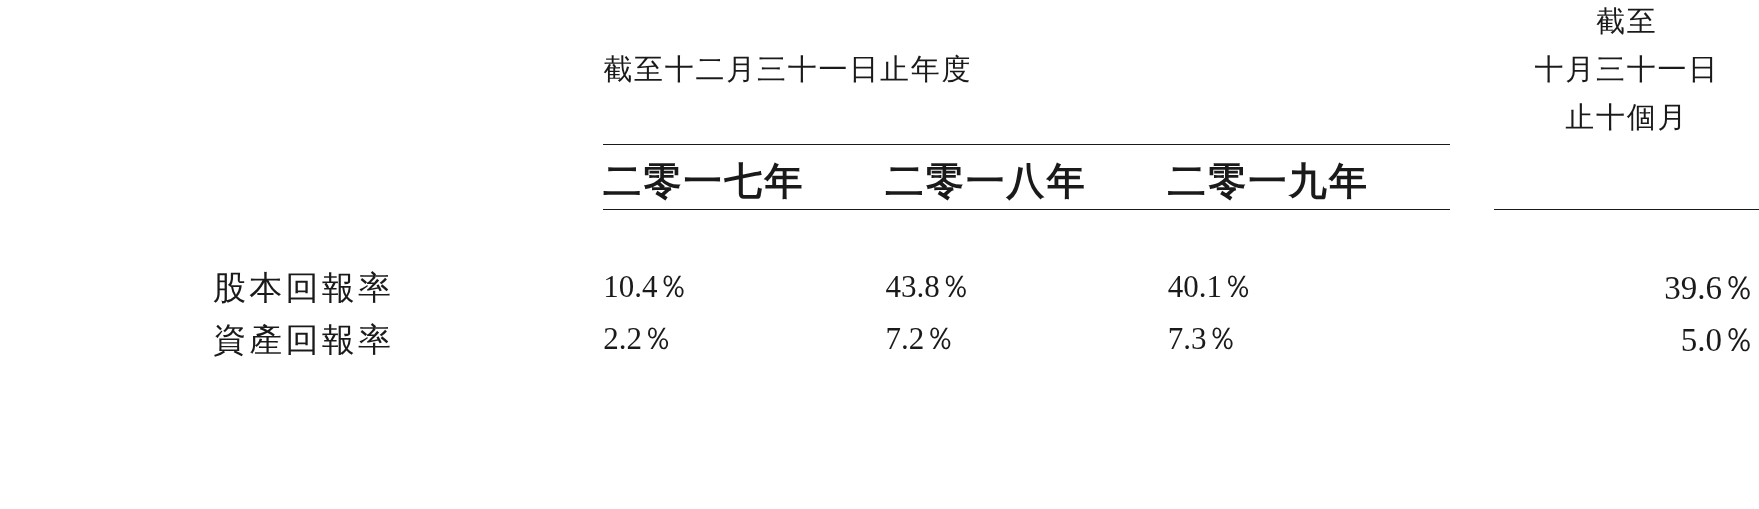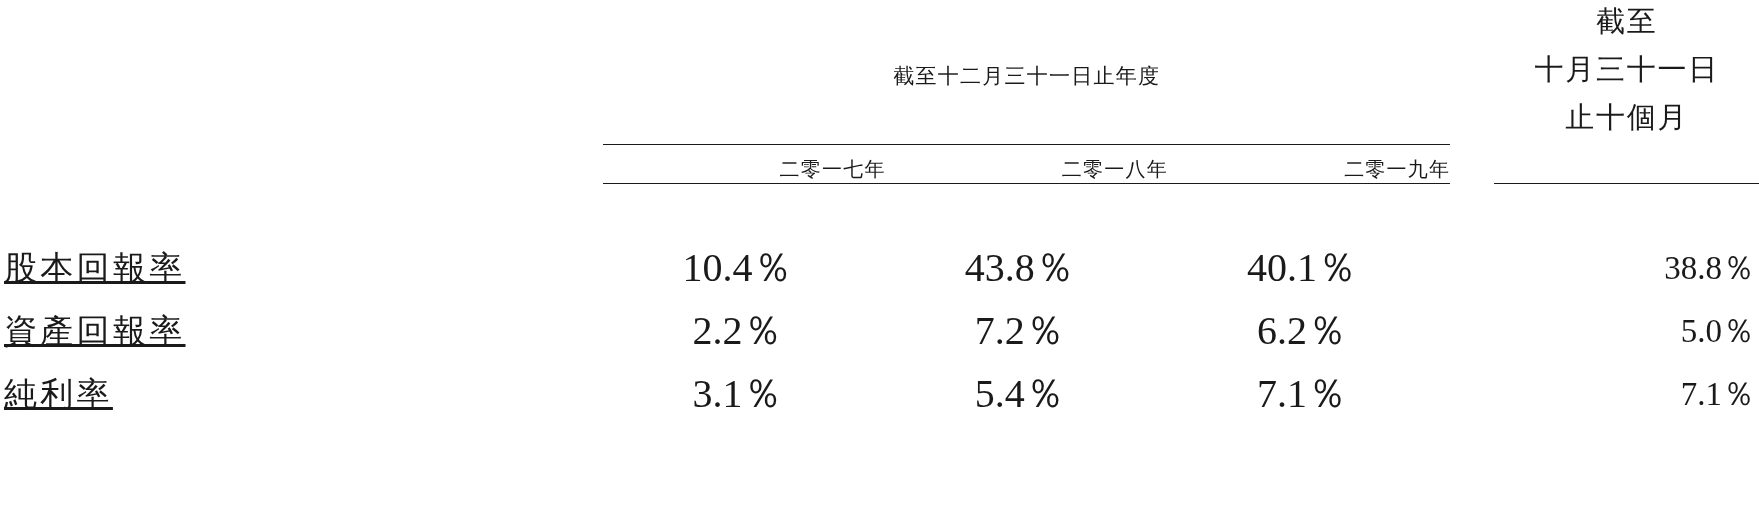"截至十二月三十一日止年度" .group-head { font-size: 21px -> 29px; text-align: center -> left }
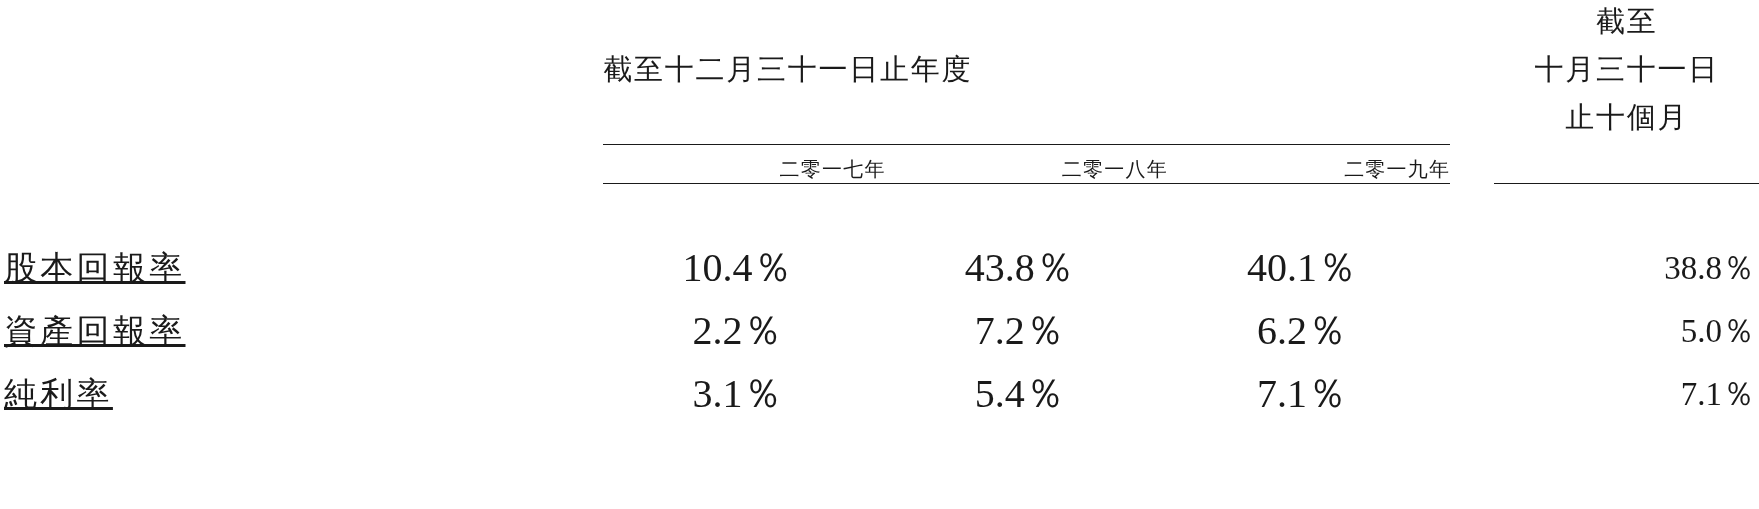"二零一七年" .hdr-cell { font-size: 20px -> 38px; font-weight: none -> bold; text-align: right -> left }
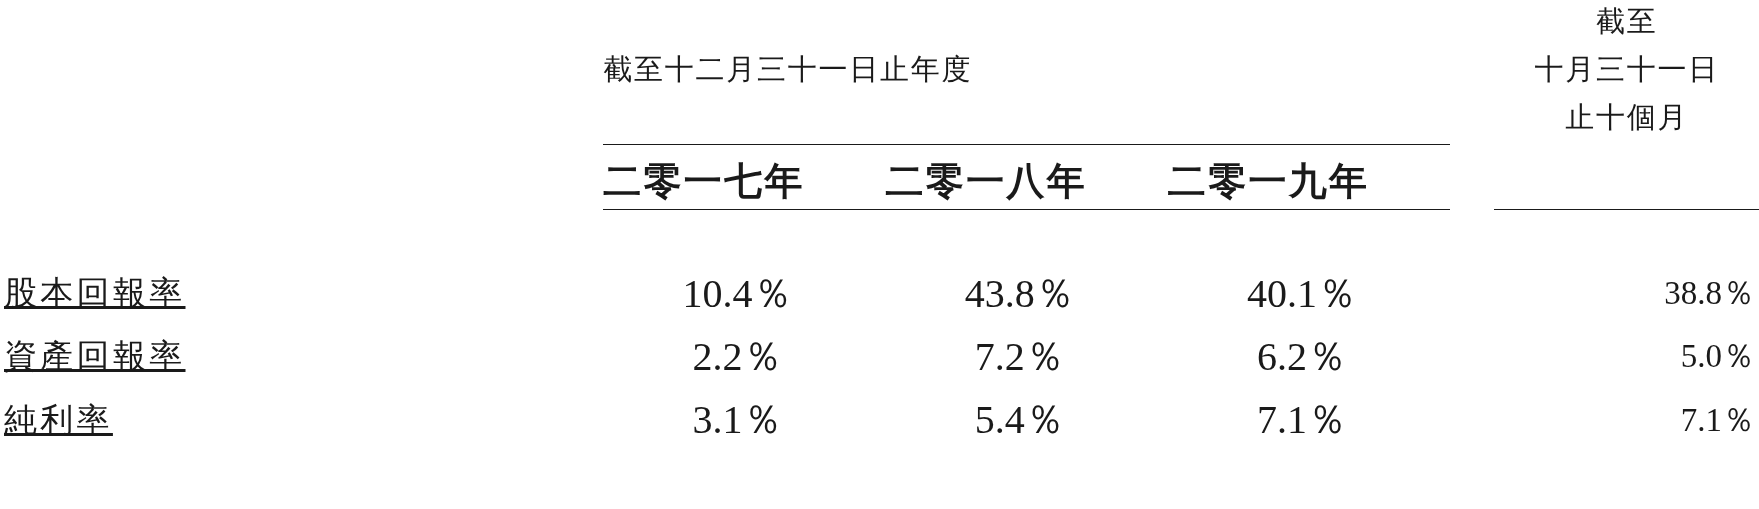"股本回報率" td.label { text-align: left -> center; text-decoration: underline -> none }
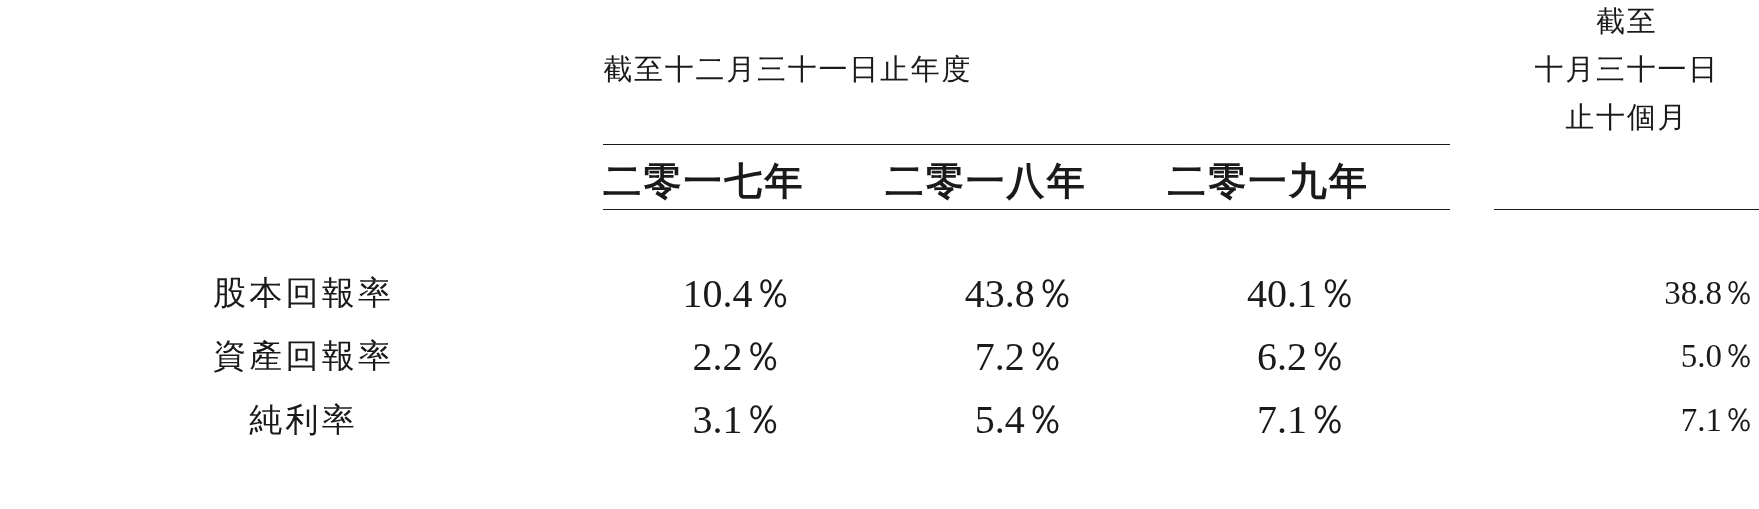"10.4％" td.val { font-size: 40px -> 31px; text-align: center -> left }
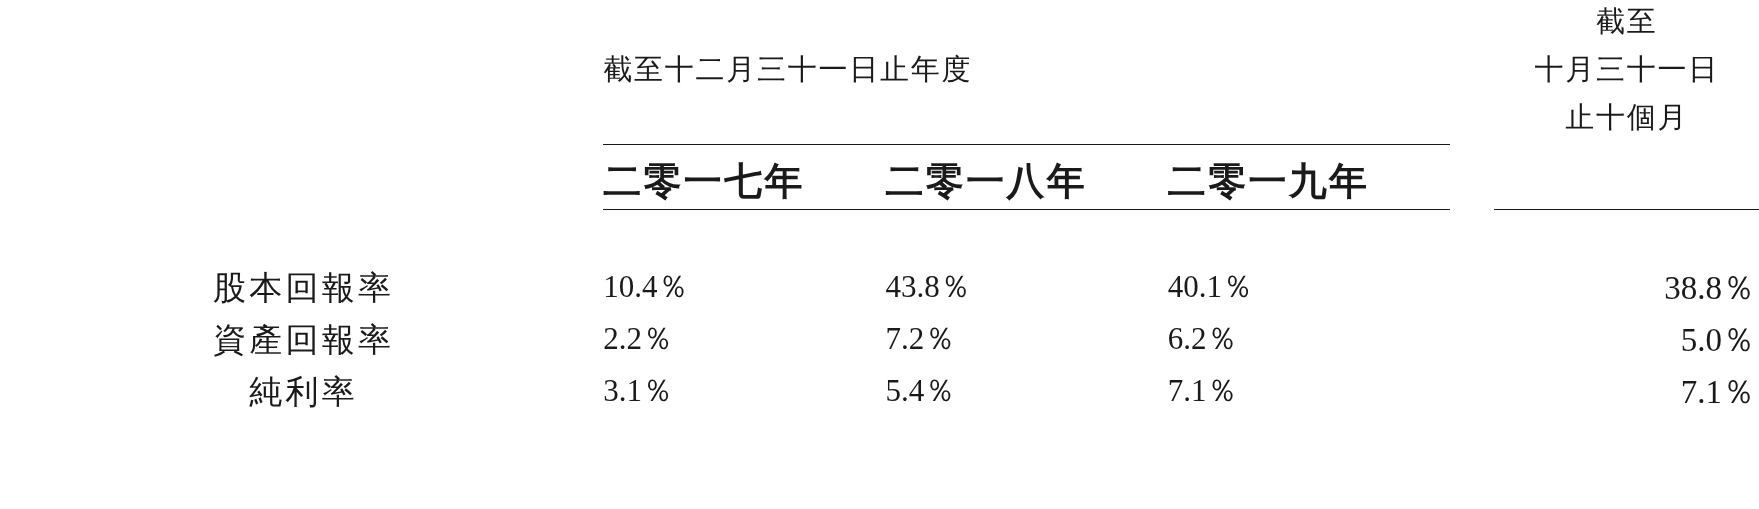"38.8％" td.val-last { text: 38.8 -> 39.6 }
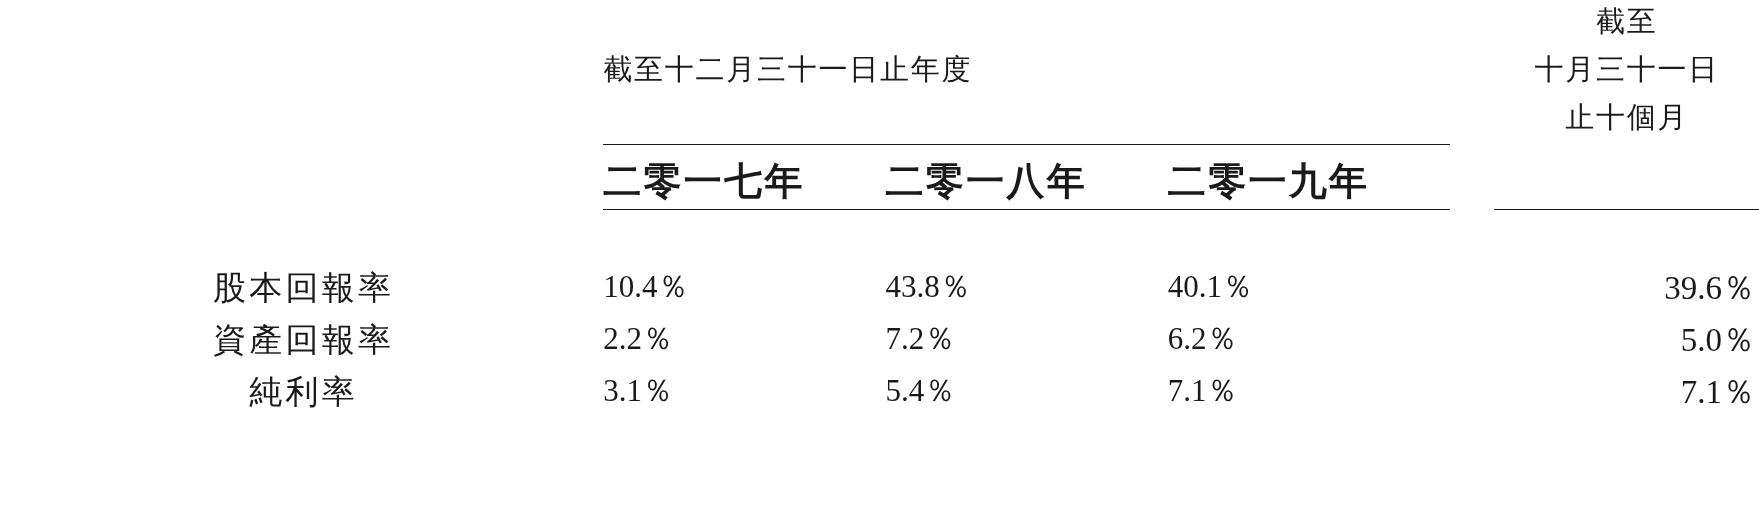"6.2％" td.val { text: 6.2 -> 7.3 }
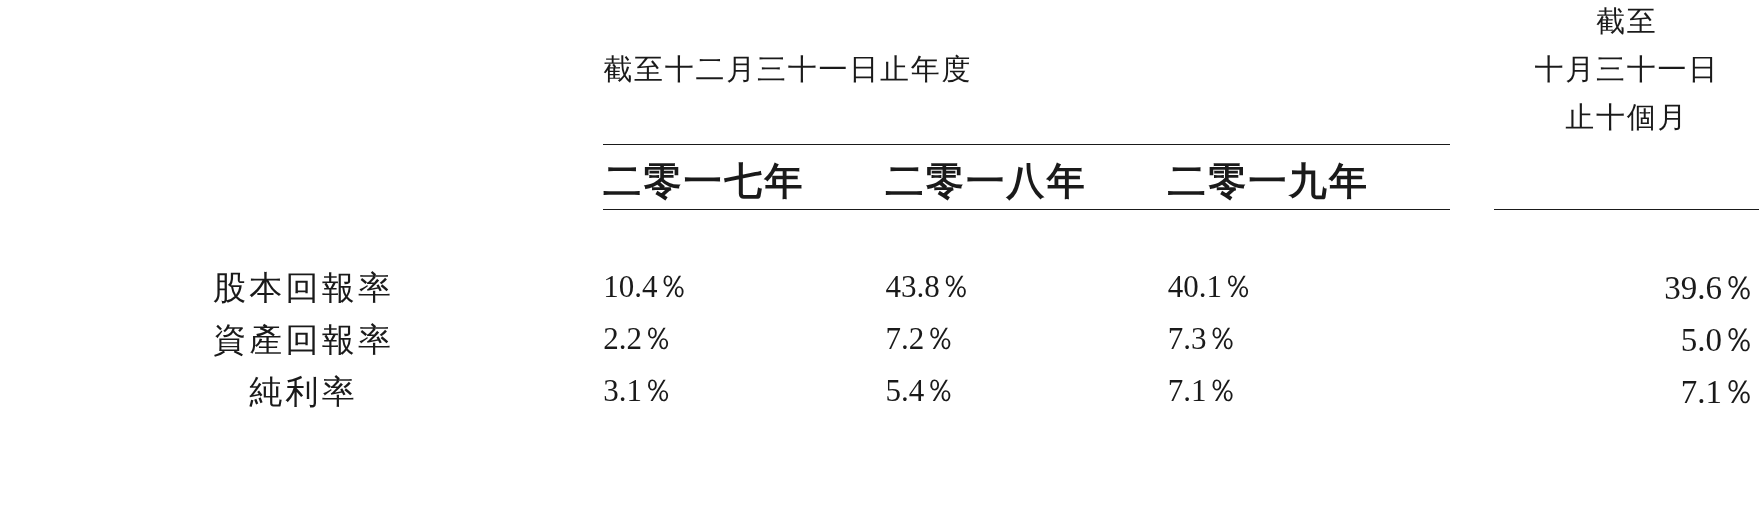"純利率" tr { html: <tr> <td>純利率</td> <td>3.1％</td> <td>5.4％</td> <td>7.1％</td> <td></td> <td>7.1％</td> </tr> -> none }
